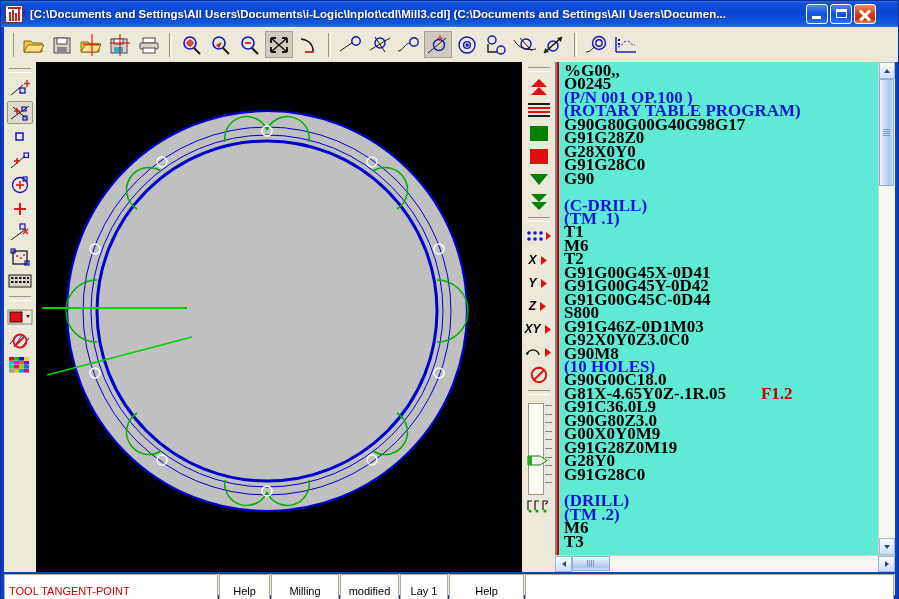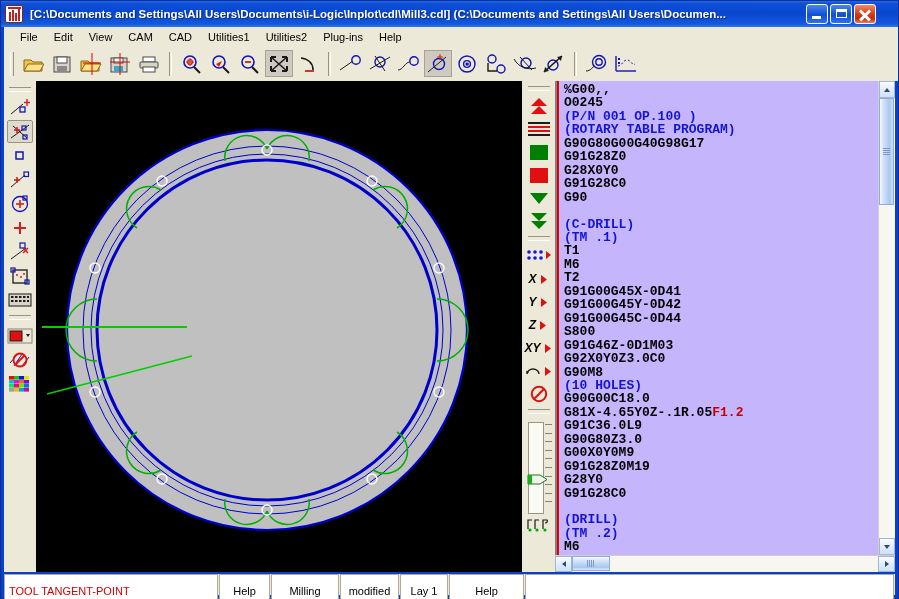"File" div.menubar { html: <div> <span>File</span> <span>Edit</span> <span>View</span> <span>CAM</span> <span>CAD</span> <span>Utilities1</span> <span>Utilities2</span> <span>Plug-ins</span> <span>Help</span> </div> -> none }
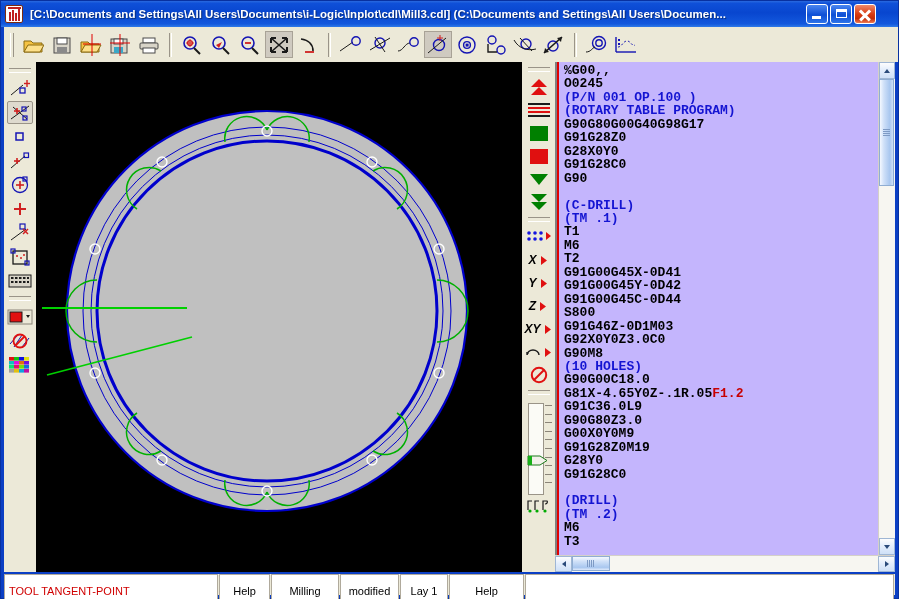"%G00,," .codetext { background: #c4b5fd -> #5eead4; font-family: Liberation Mono, monospace -> Liberation Serif, serif; font-size: 13px -> 17px }
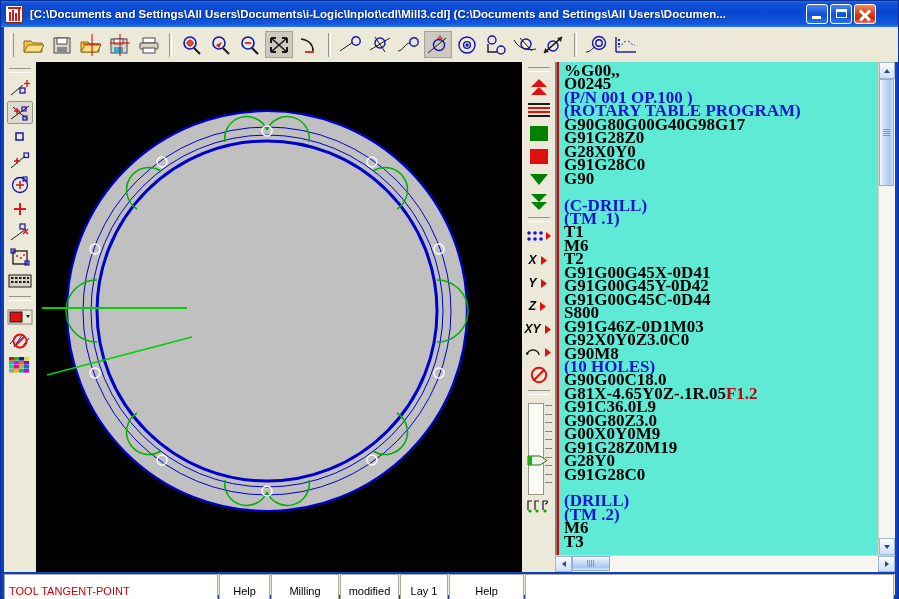"F1.2" .codetext .f { margin-left: none -> 35px }
